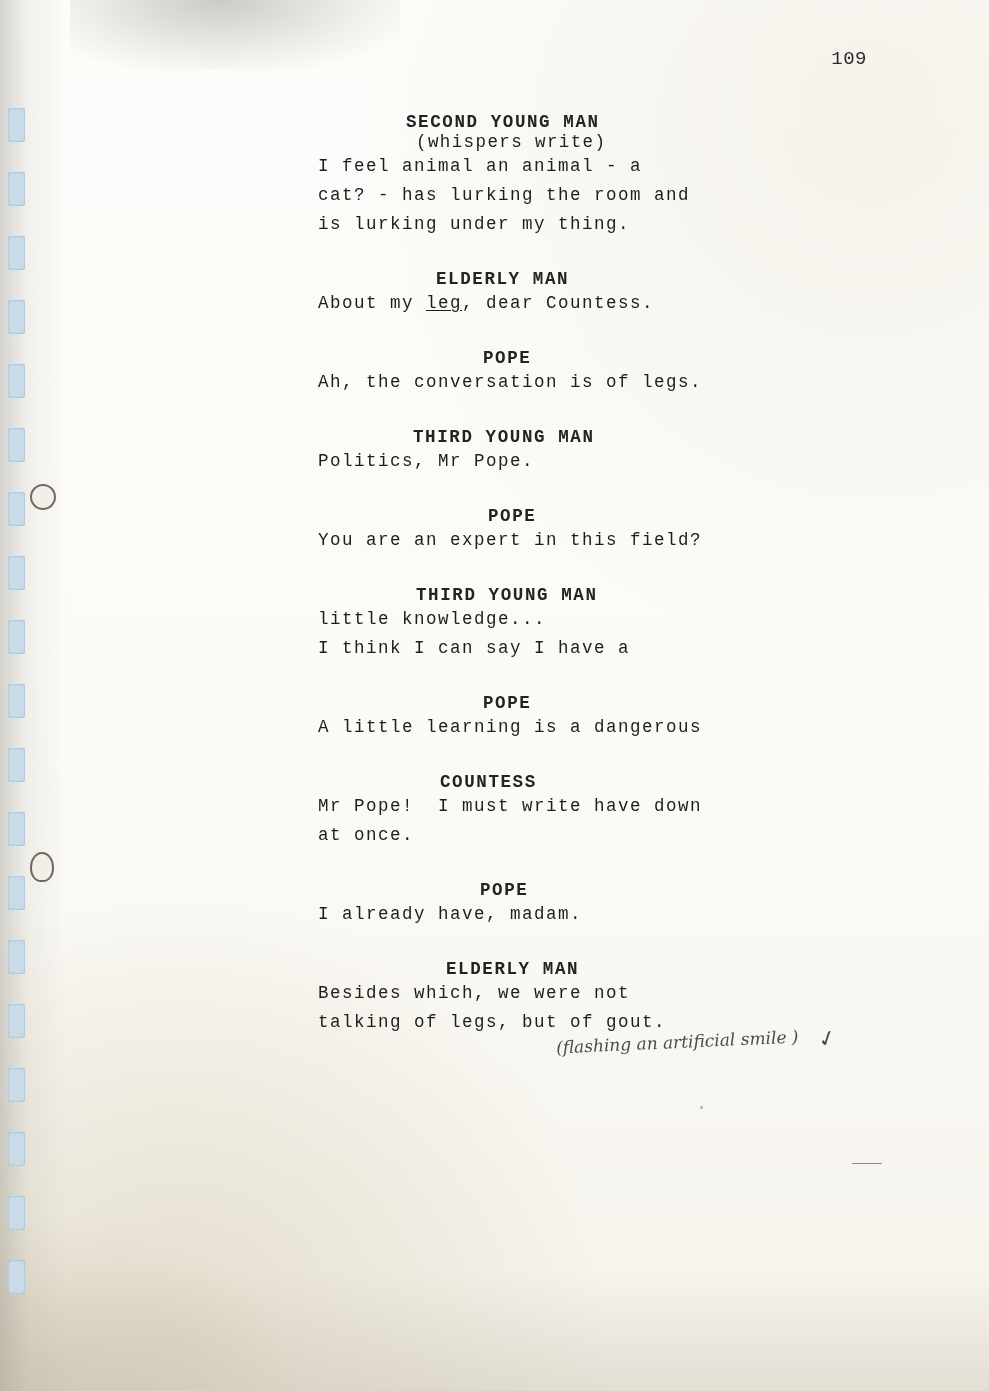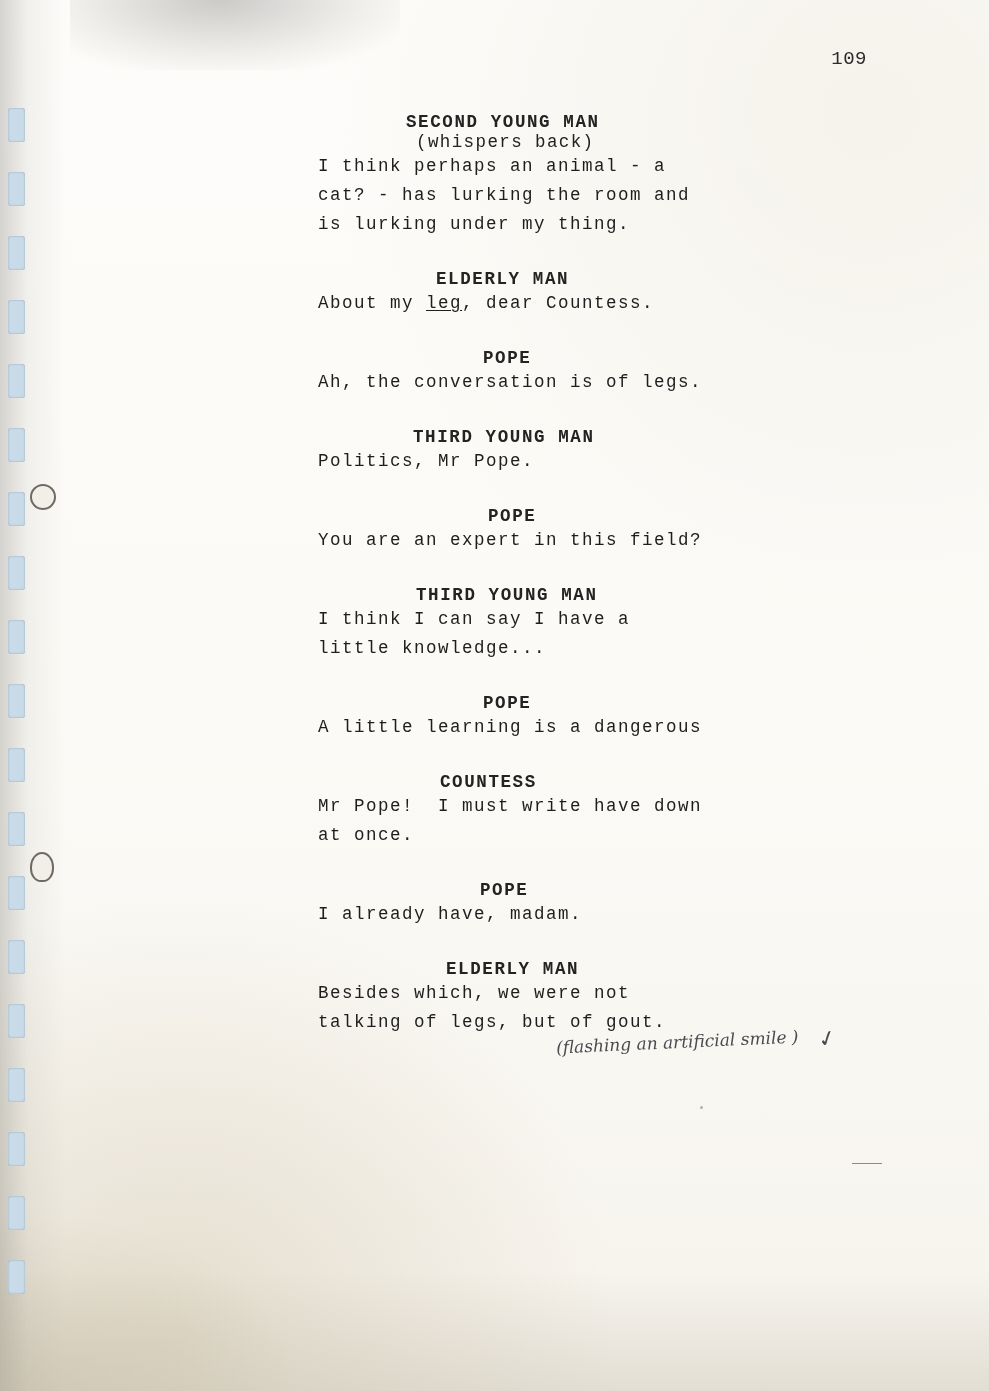"(whispers back)" div.paren { text: back -> write }
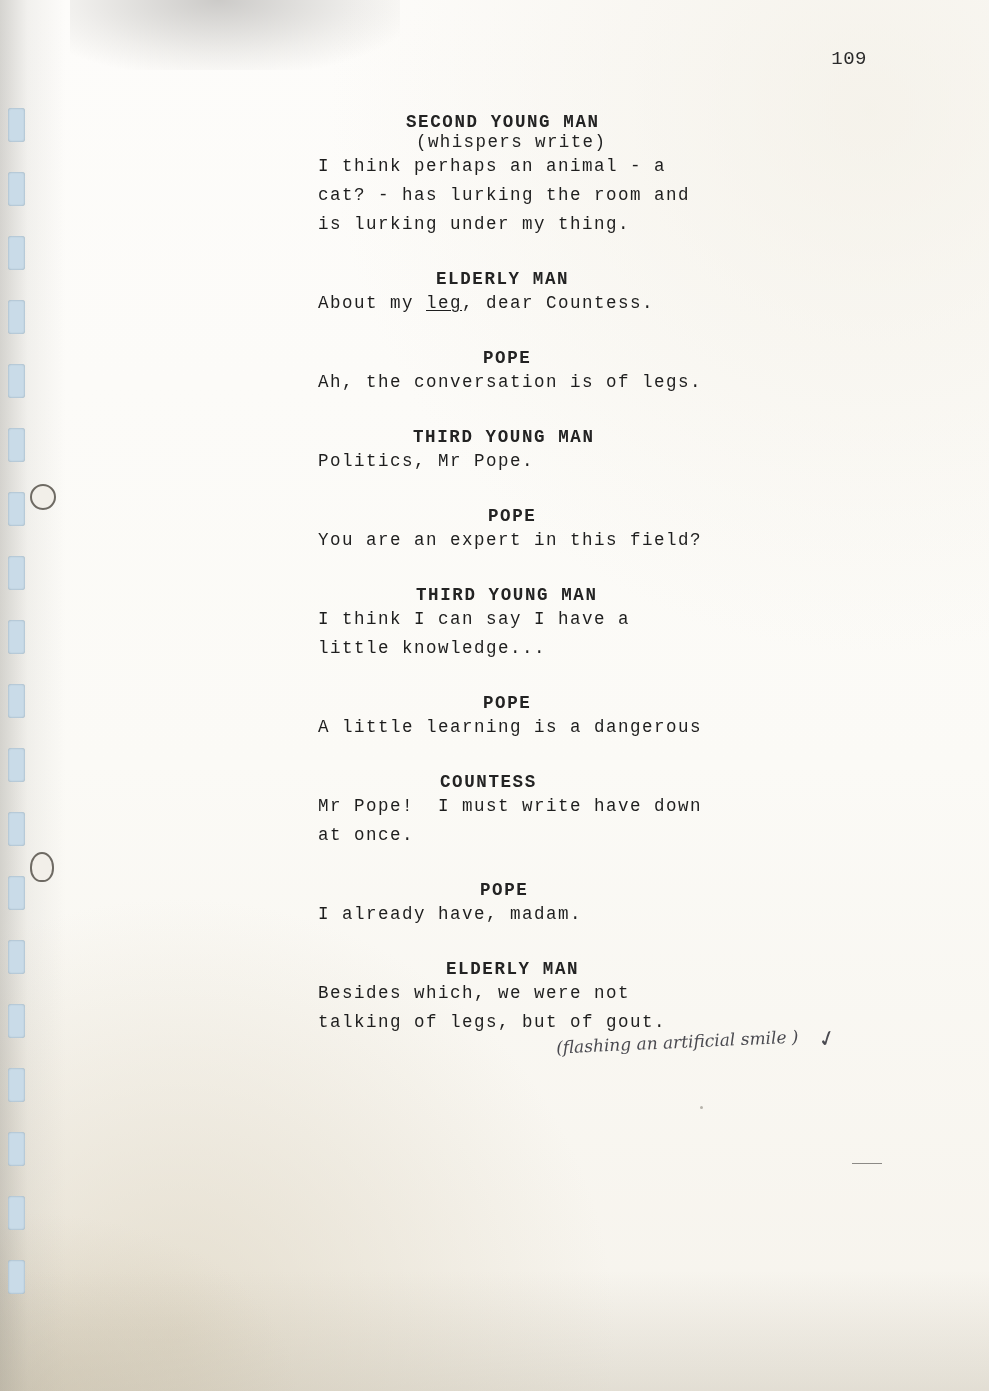"I think perhaps an animal" div.line { text: think perhaps -> feel animal }
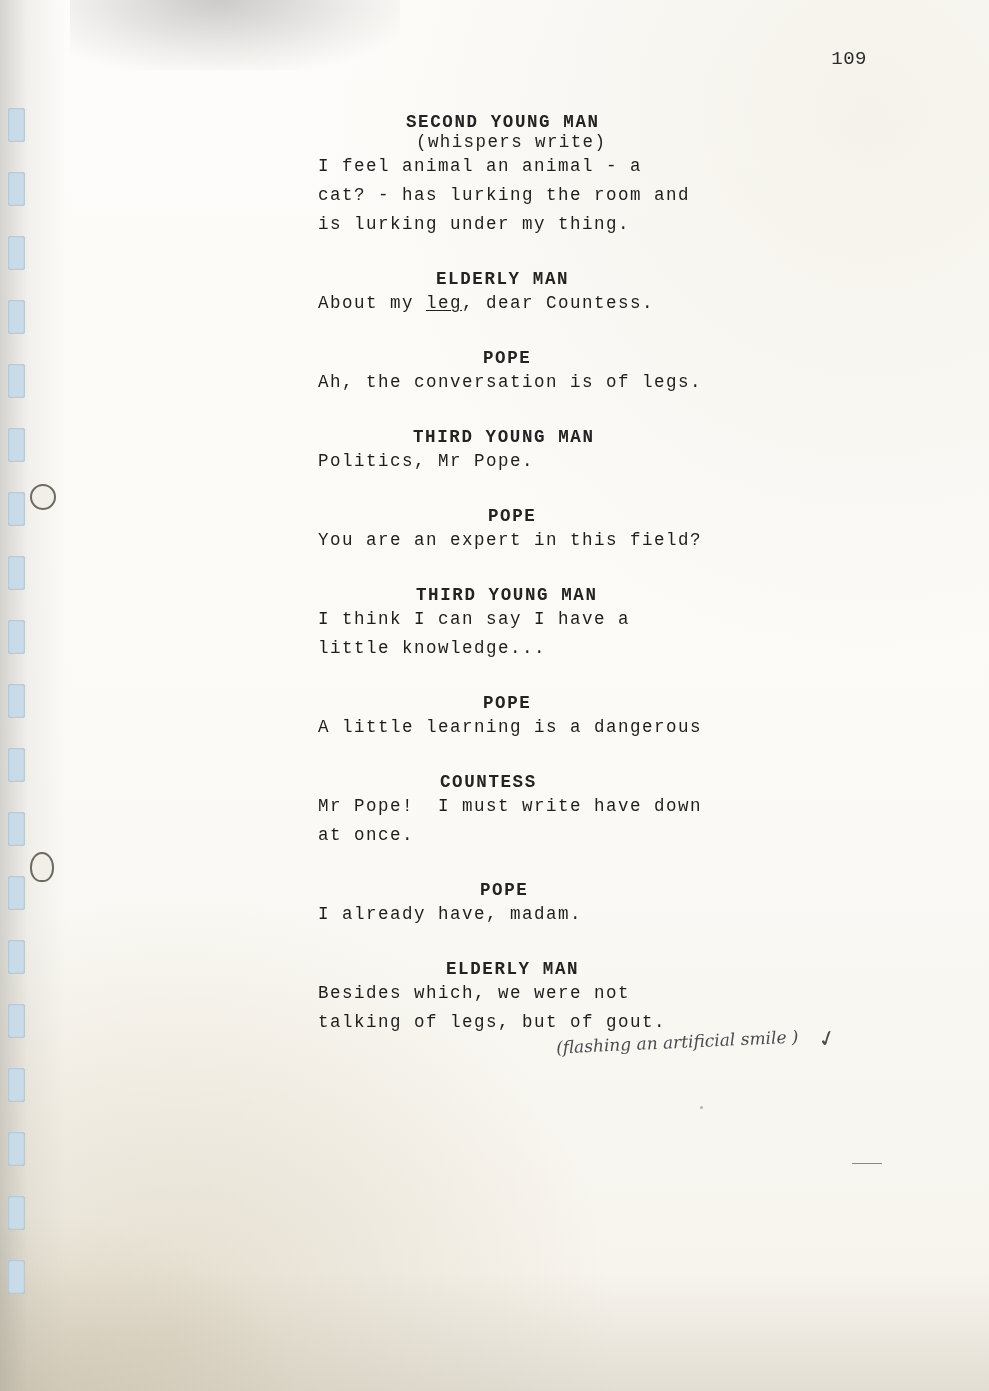"I think I can say" div.line { order: before "little knowledge..." -> after "little knowledge..." }
